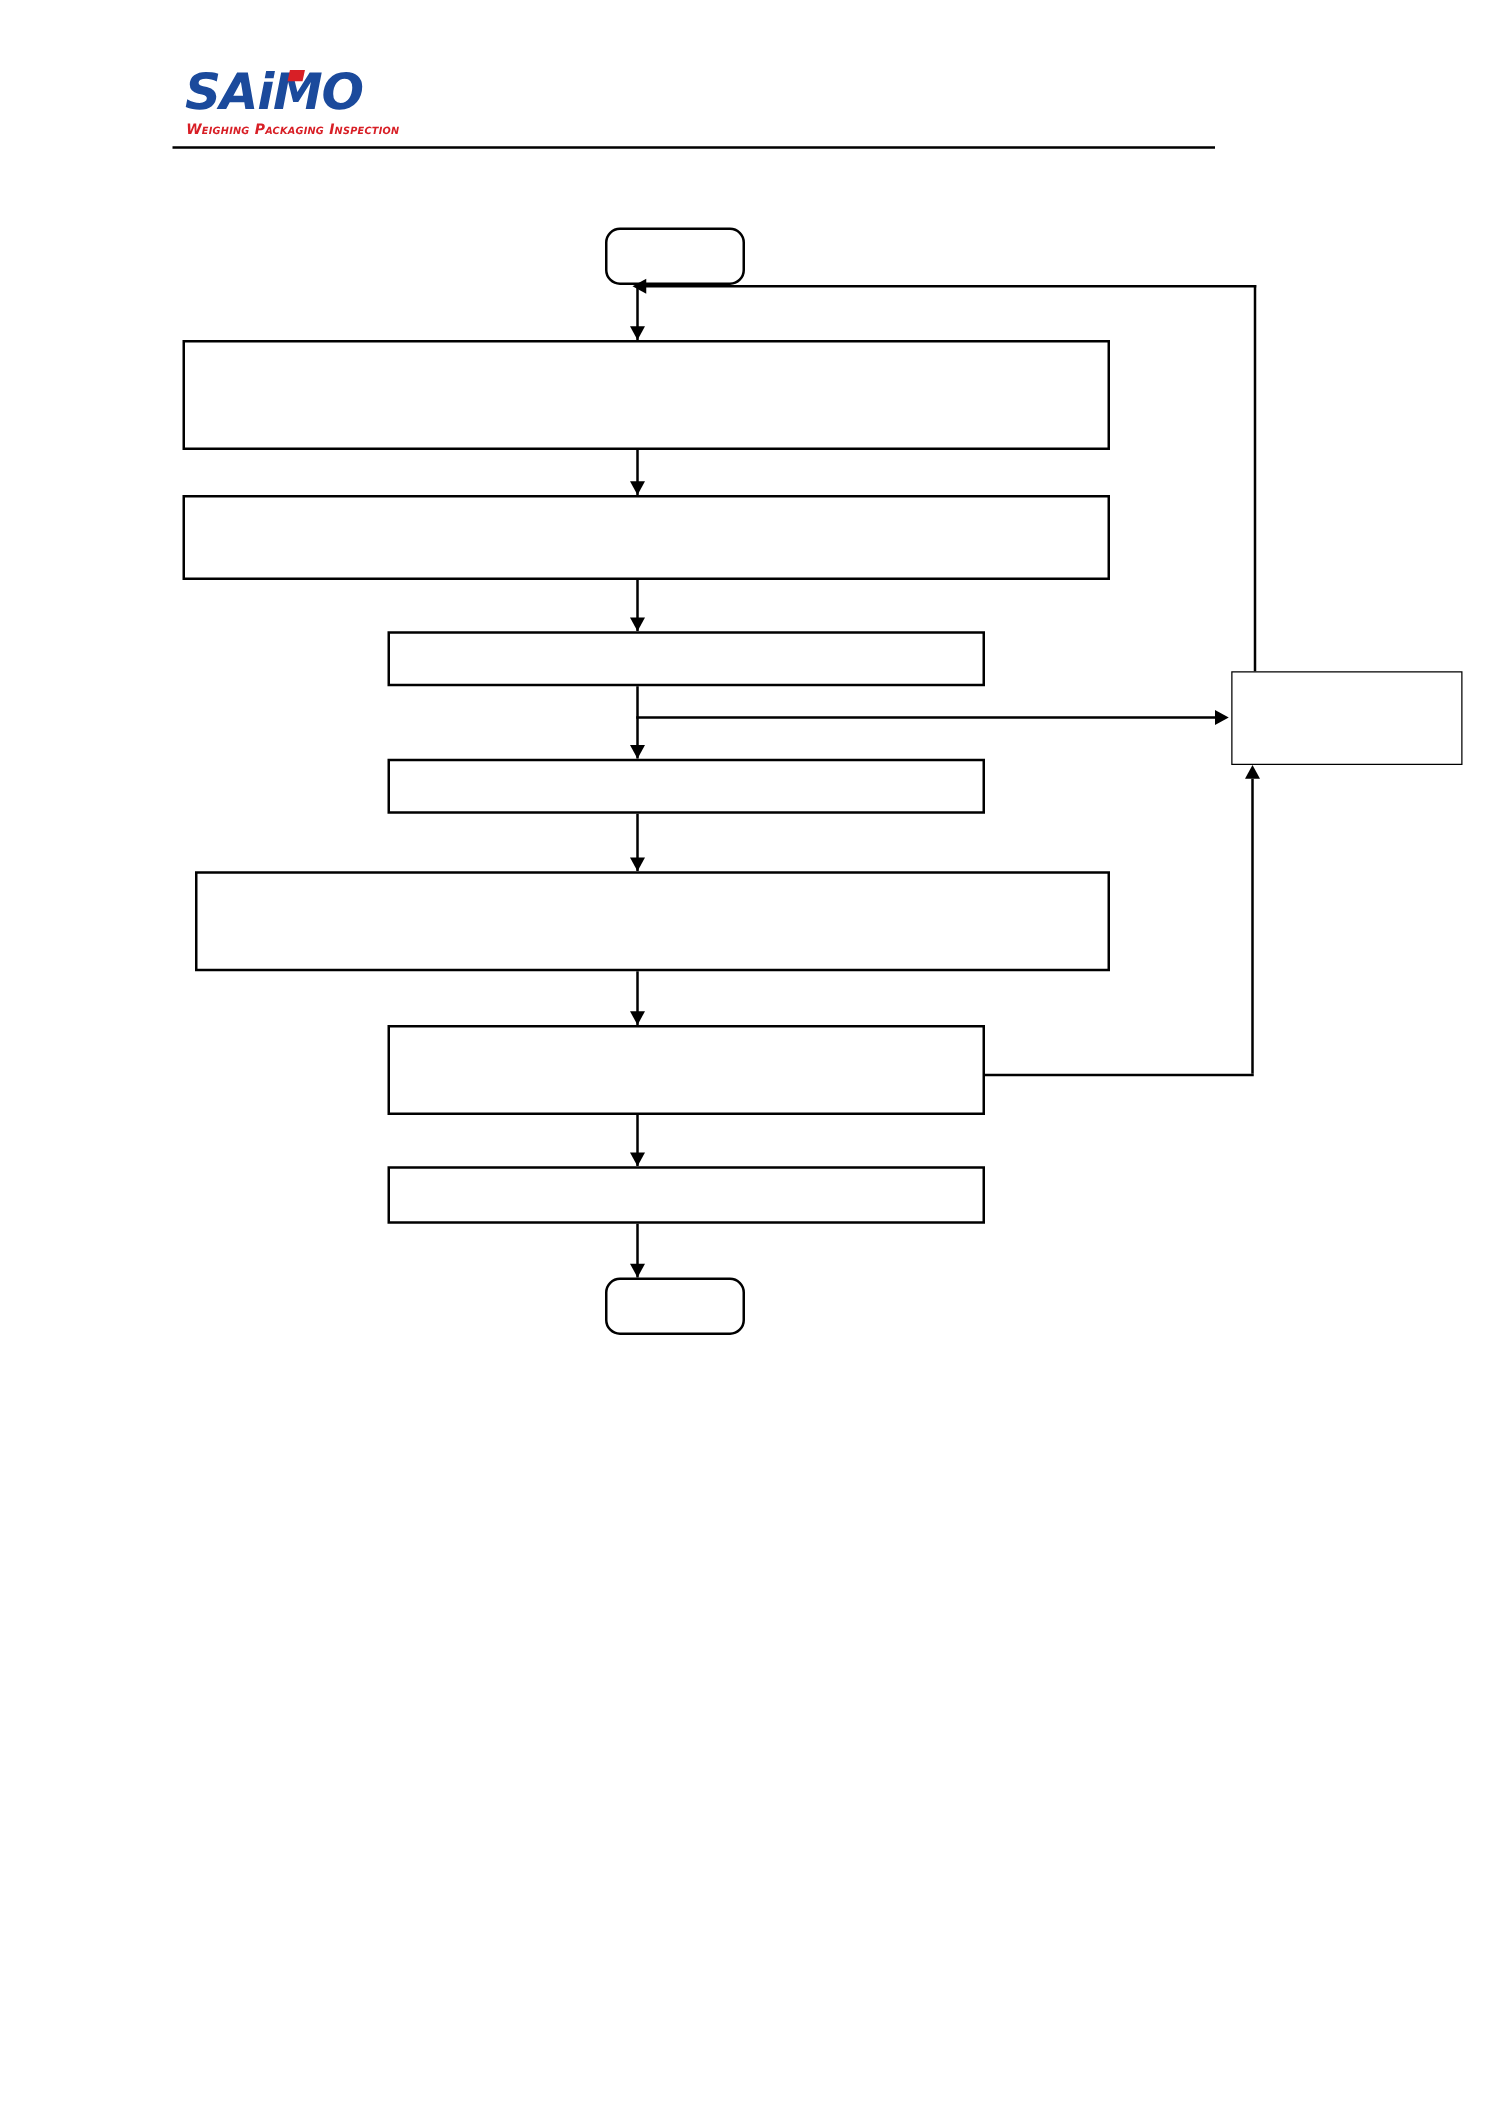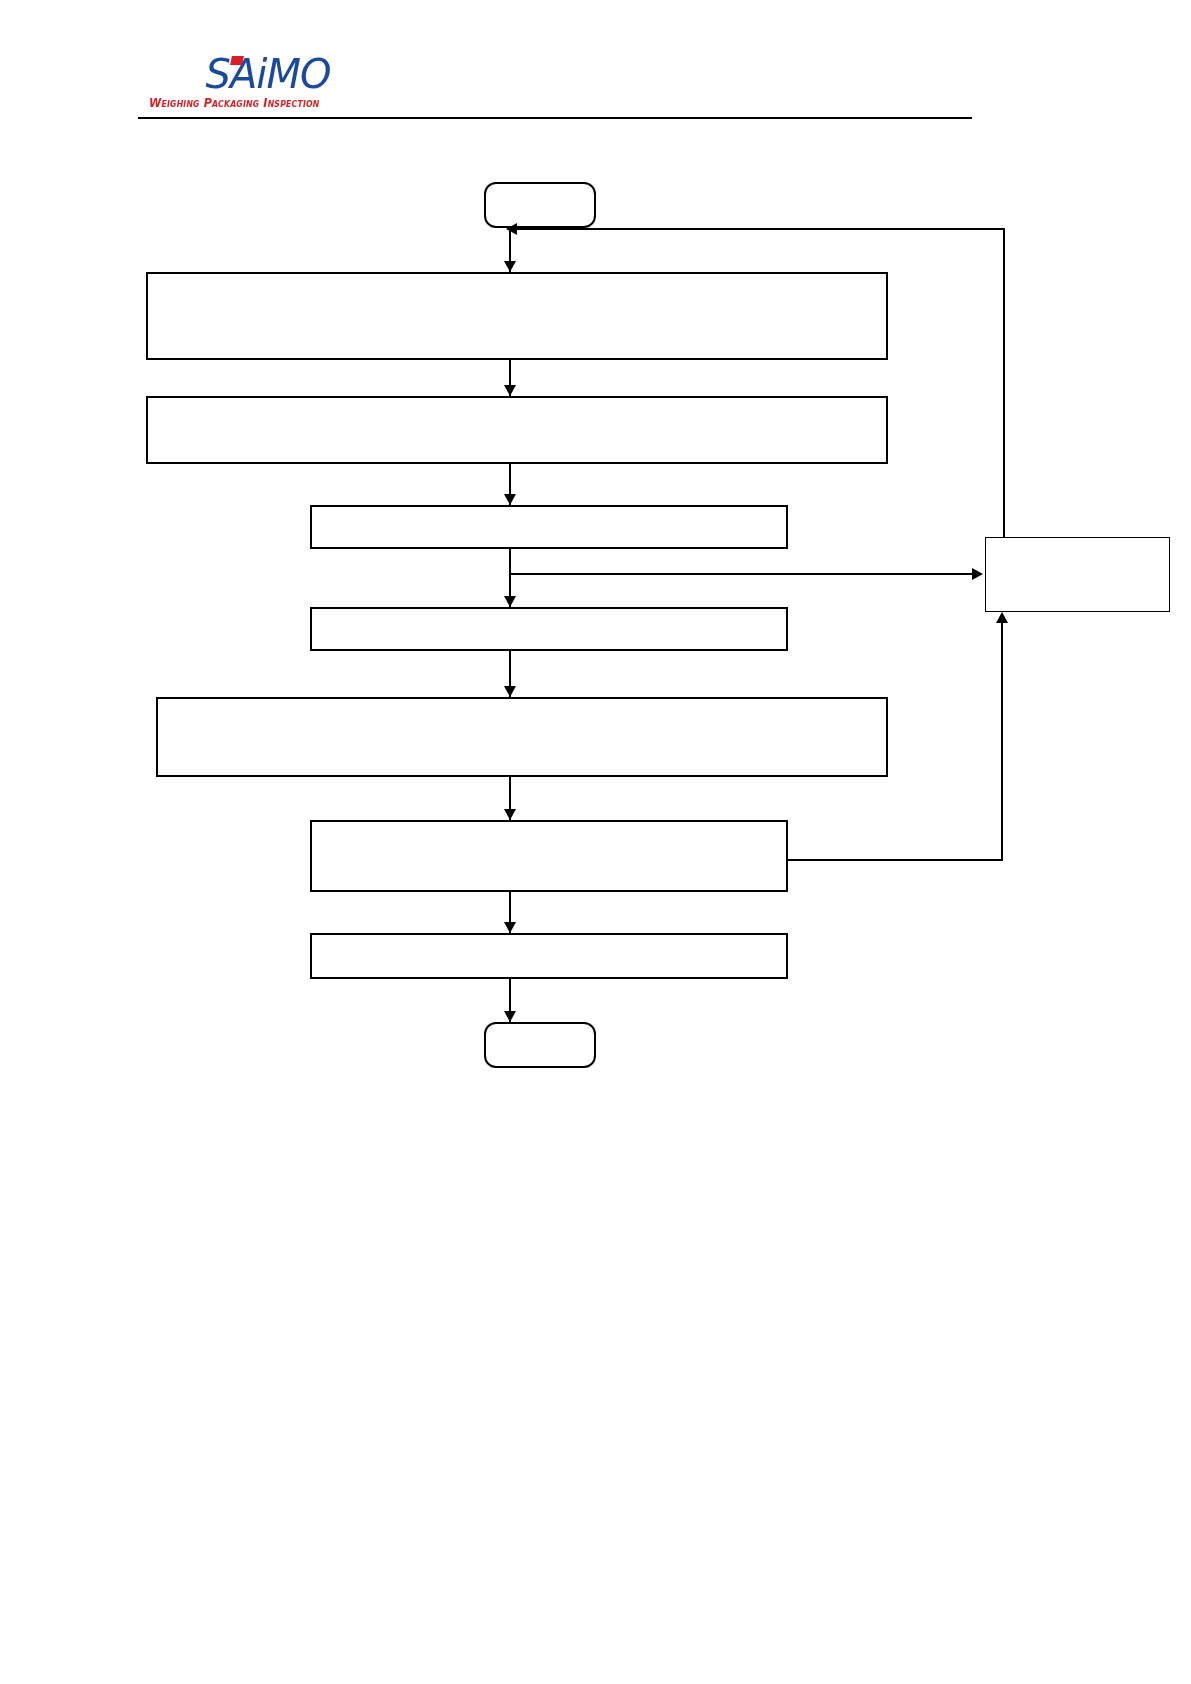"SAiMO" .logo-text { font-weight: normal -> bold; text-align: center -> none }
